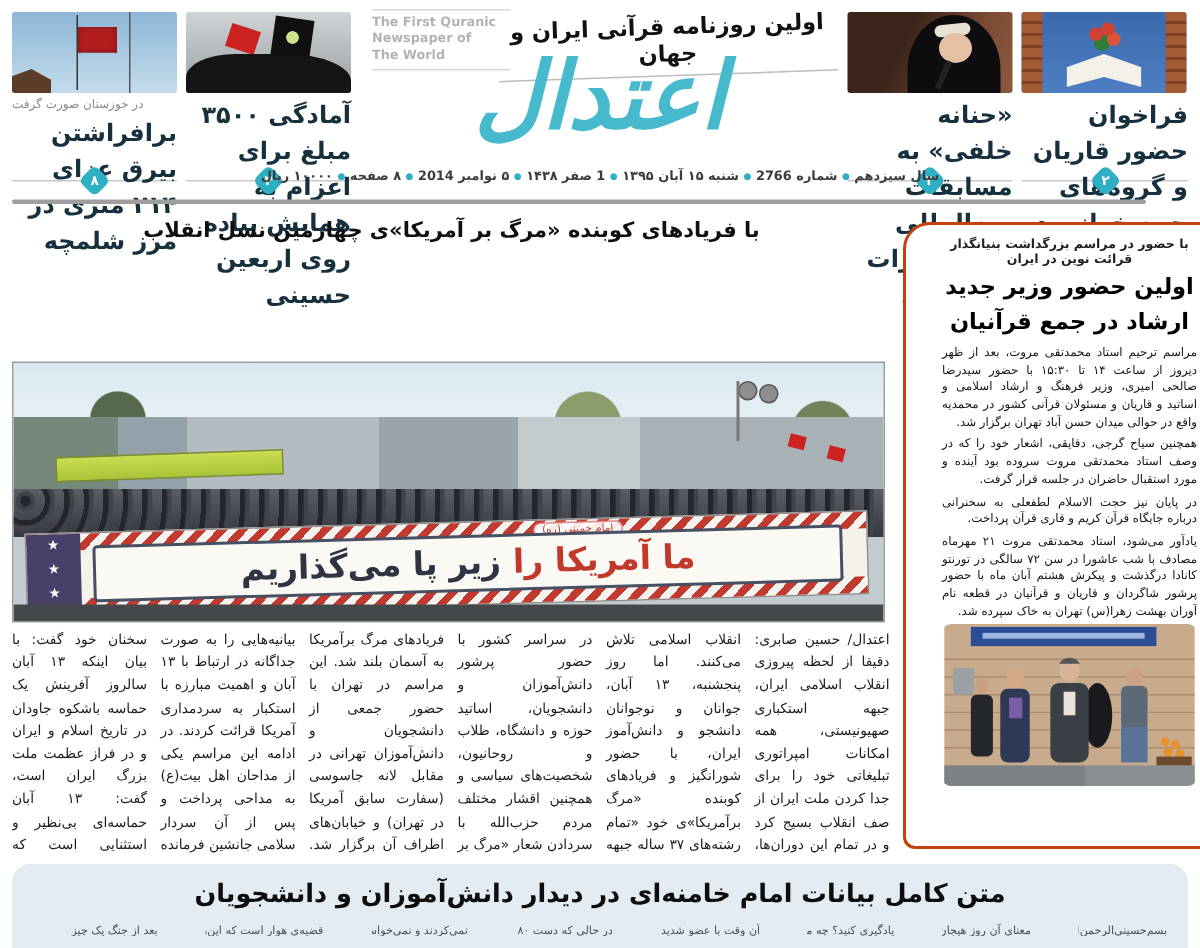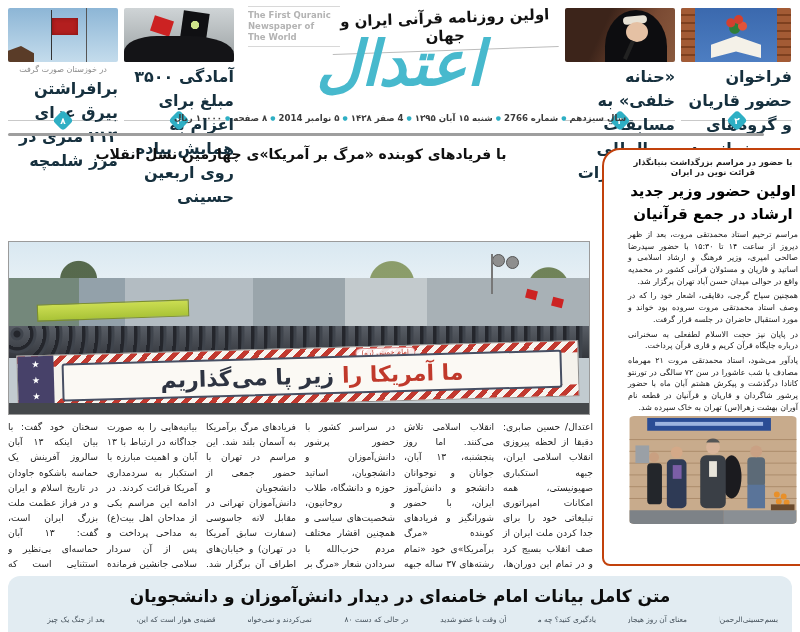"در خوزستان صورت گرفت" .promo-kicker { text-align: center -> left }
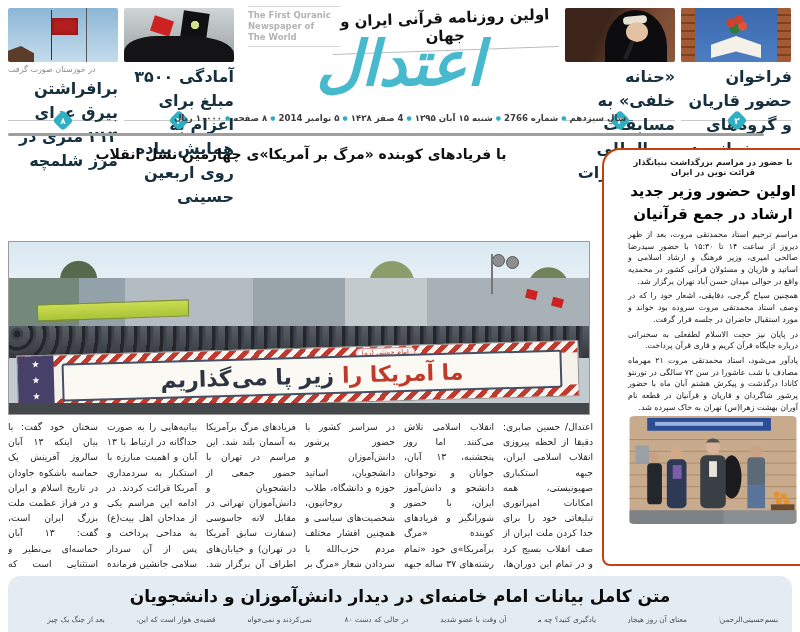"4 صفر ۱۴۳۸" span { text: 4 -> 1 }
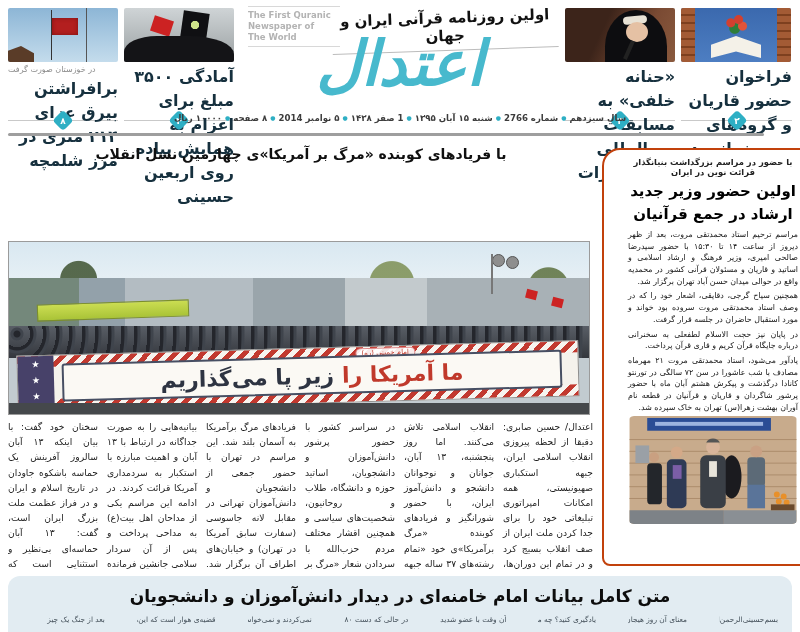"همچنین سیاح گرجی، دقایقی، اشعار" p.sb-p { text: خواند -> آینده }
